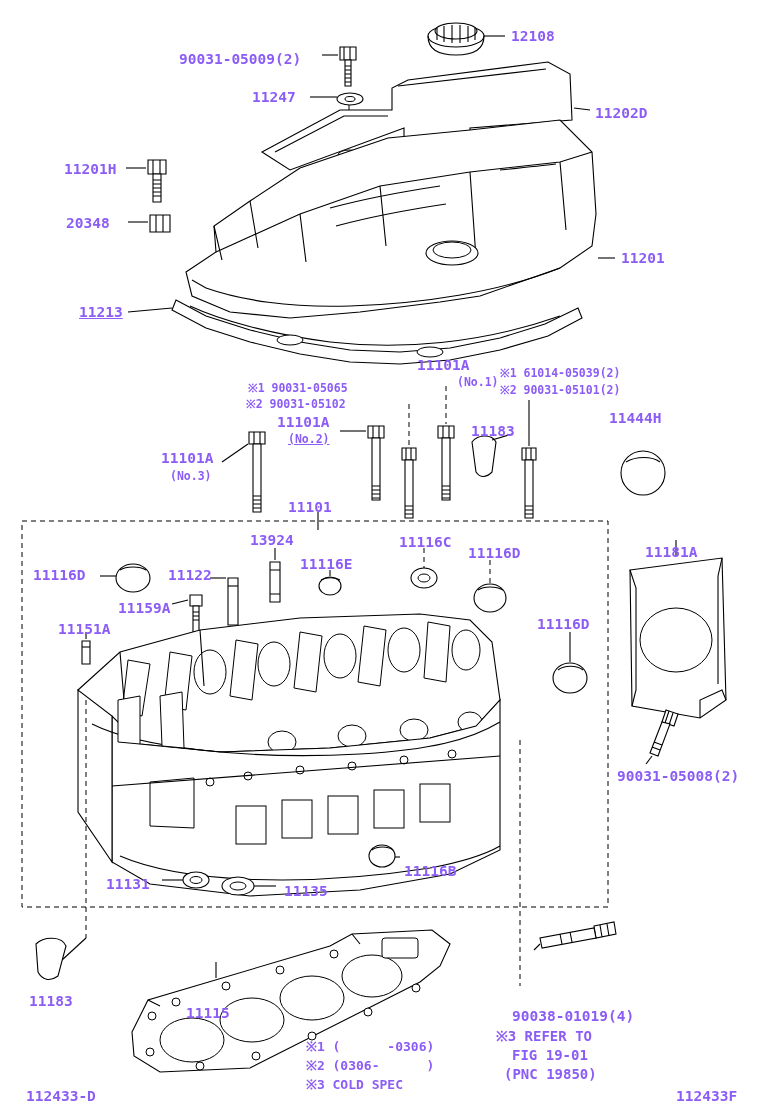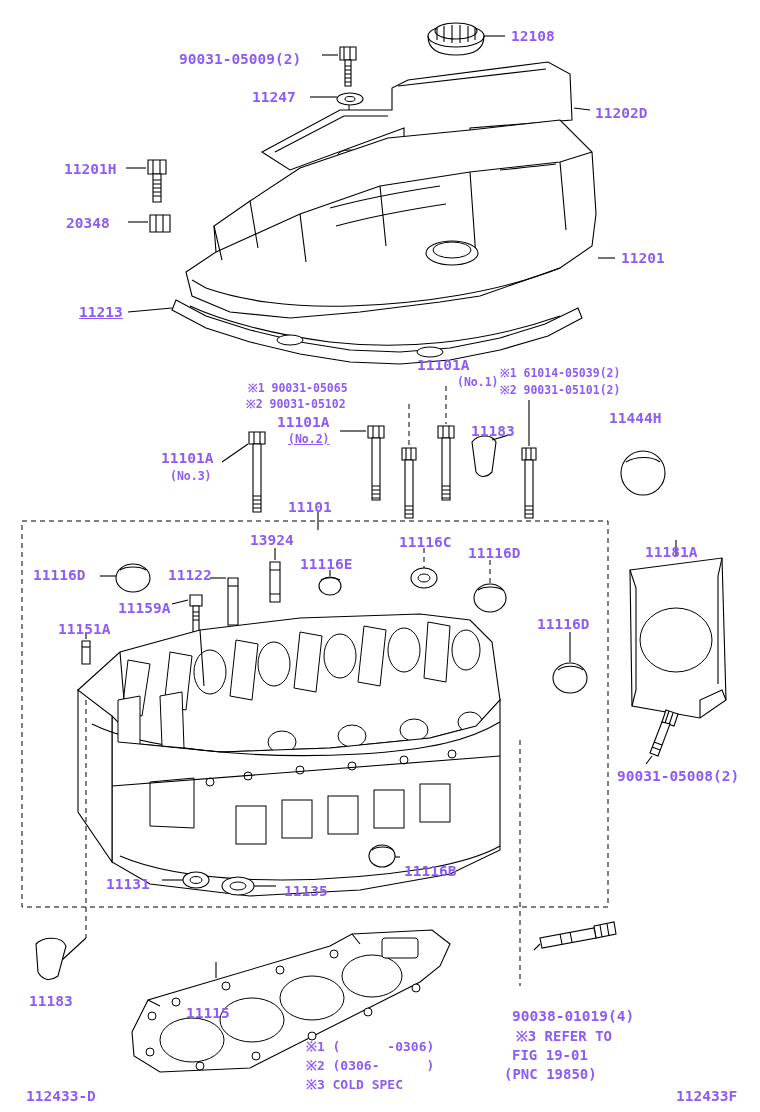"※3 REFER TO" div.lbl { left: 516px -> 496px }
